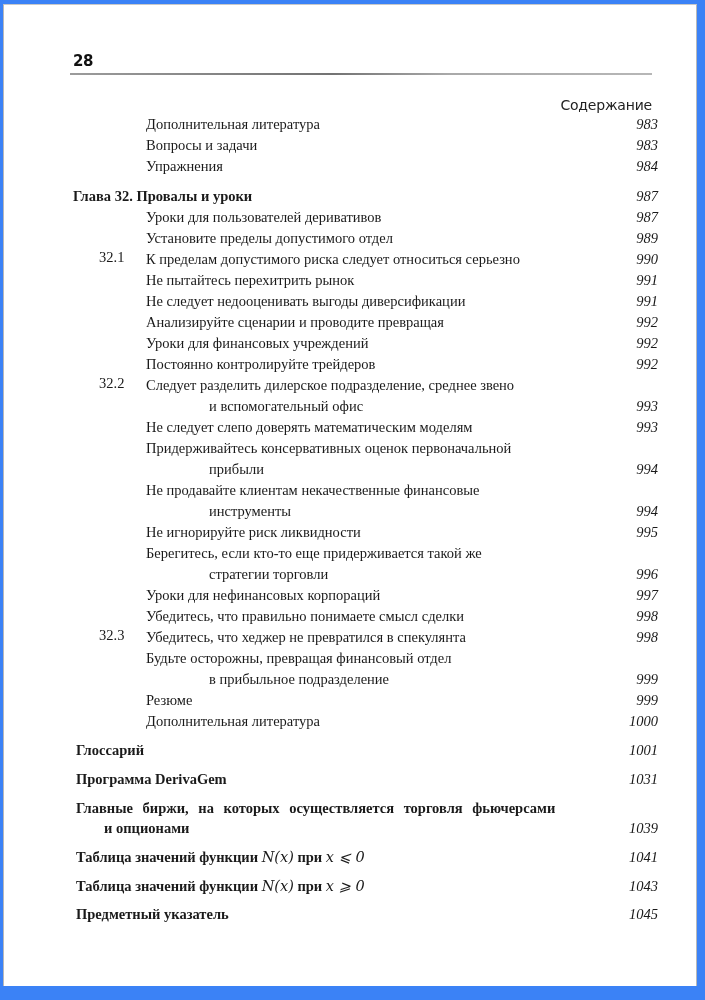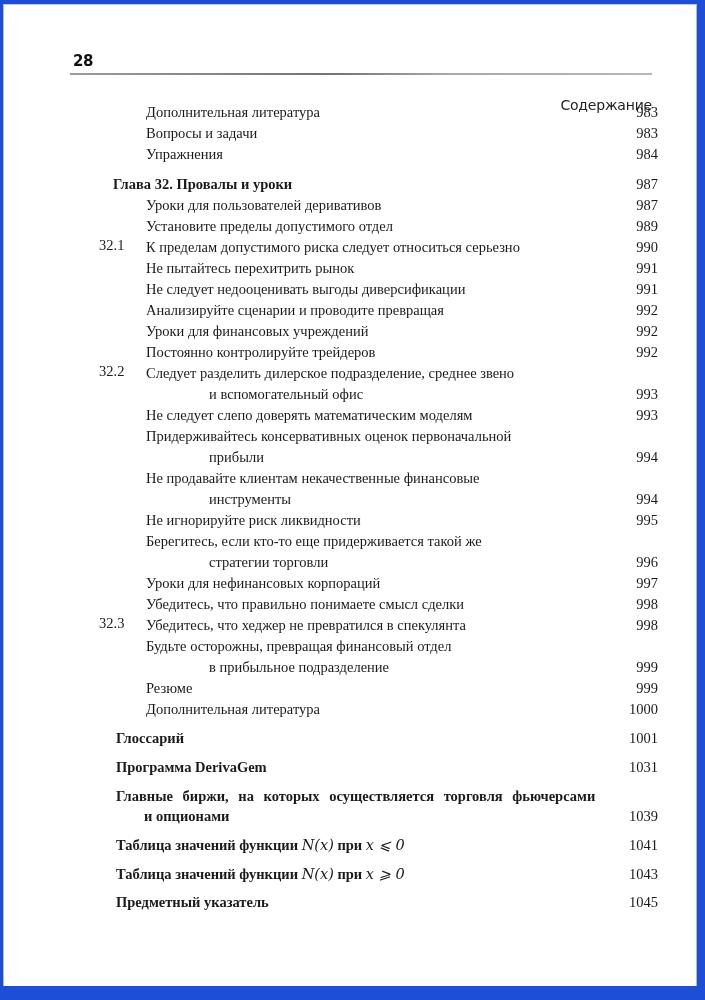"28" .viewer { background: #1d4ed8 -> #3b82f6 }
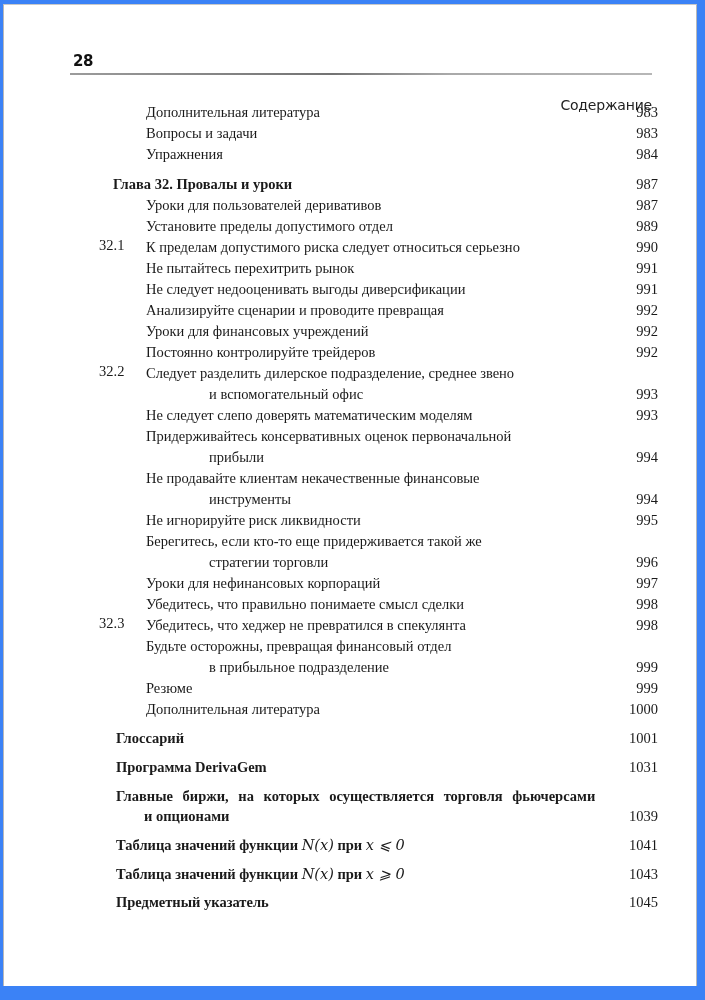"Дополнительная литература" .toc { top: 0 -> 12px }
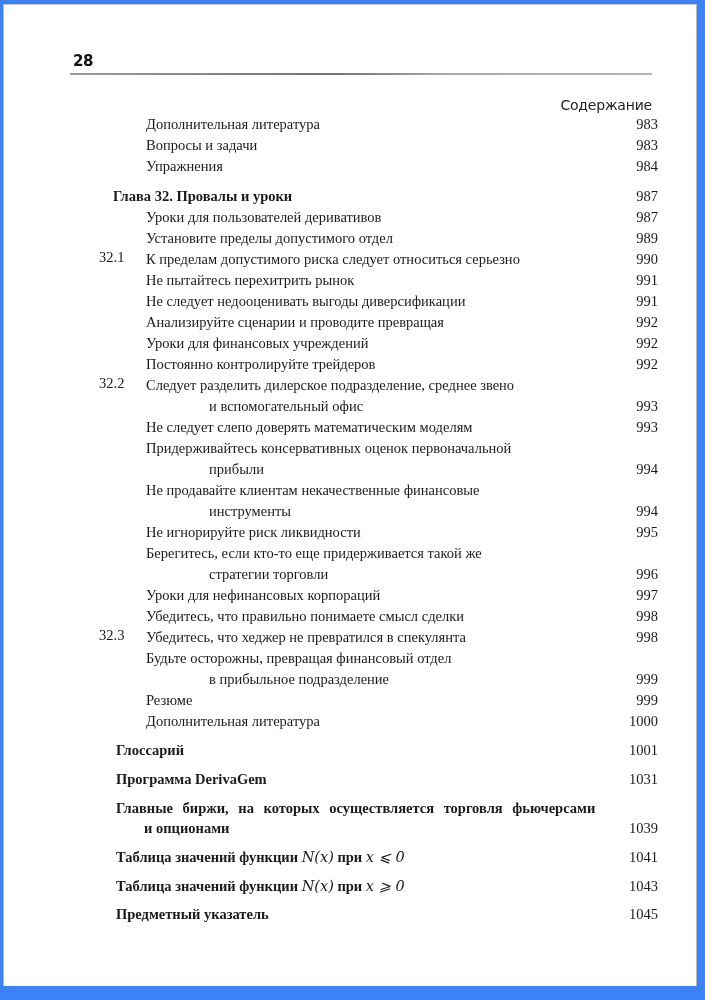"983" .toc-page { font-style: none -> italic }
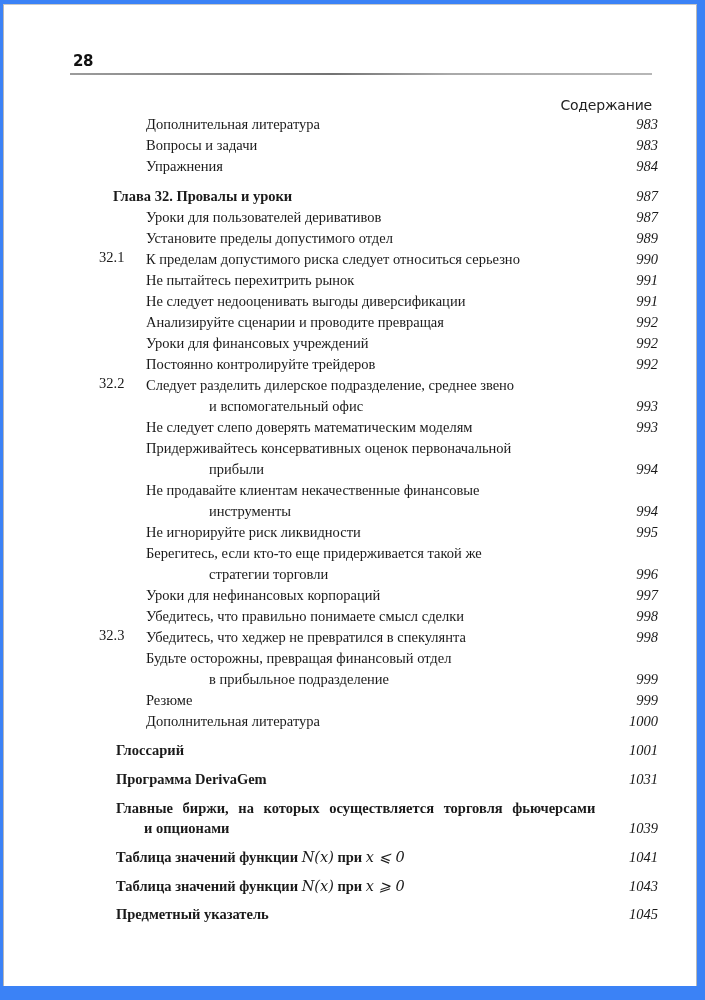"Глоссарий" .bold { margin-left: 40px -> none }
